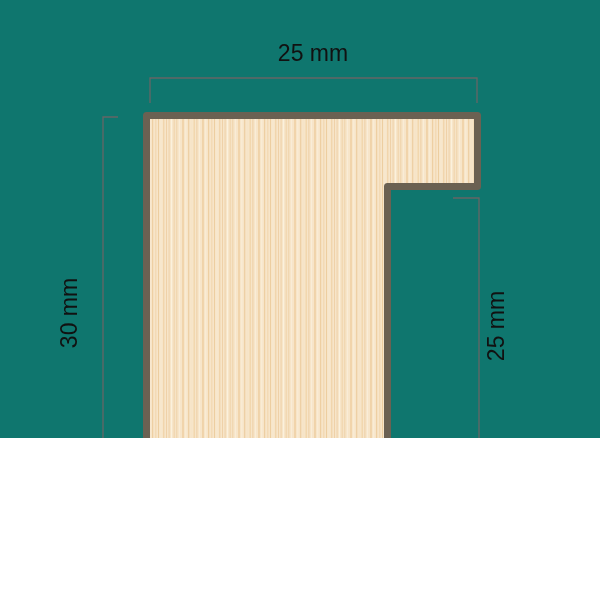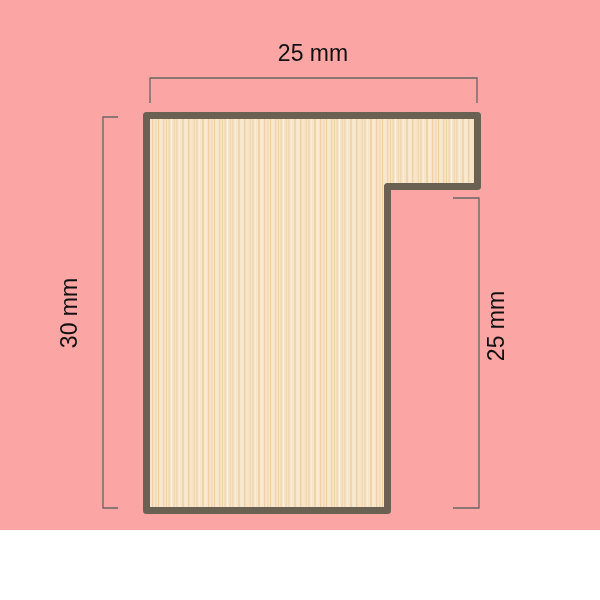"25 mm" .canvas { background: #fca5a5 -> #0f766e; height: 530px -> 438px }
